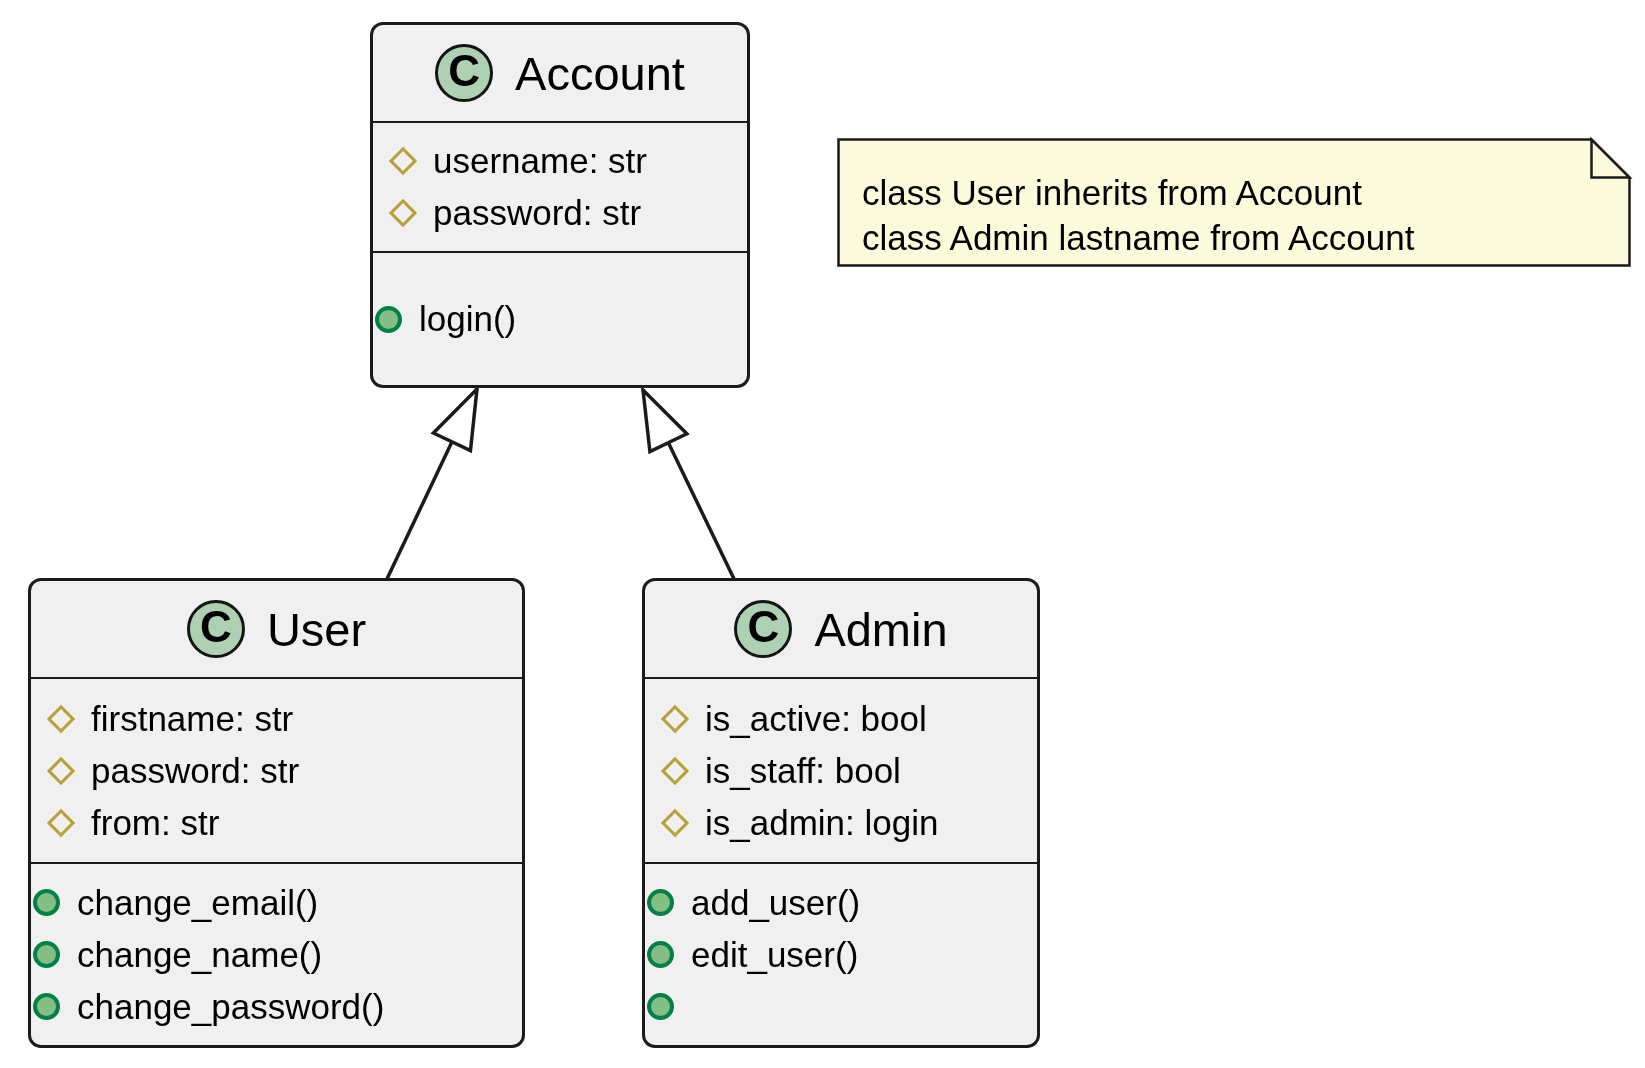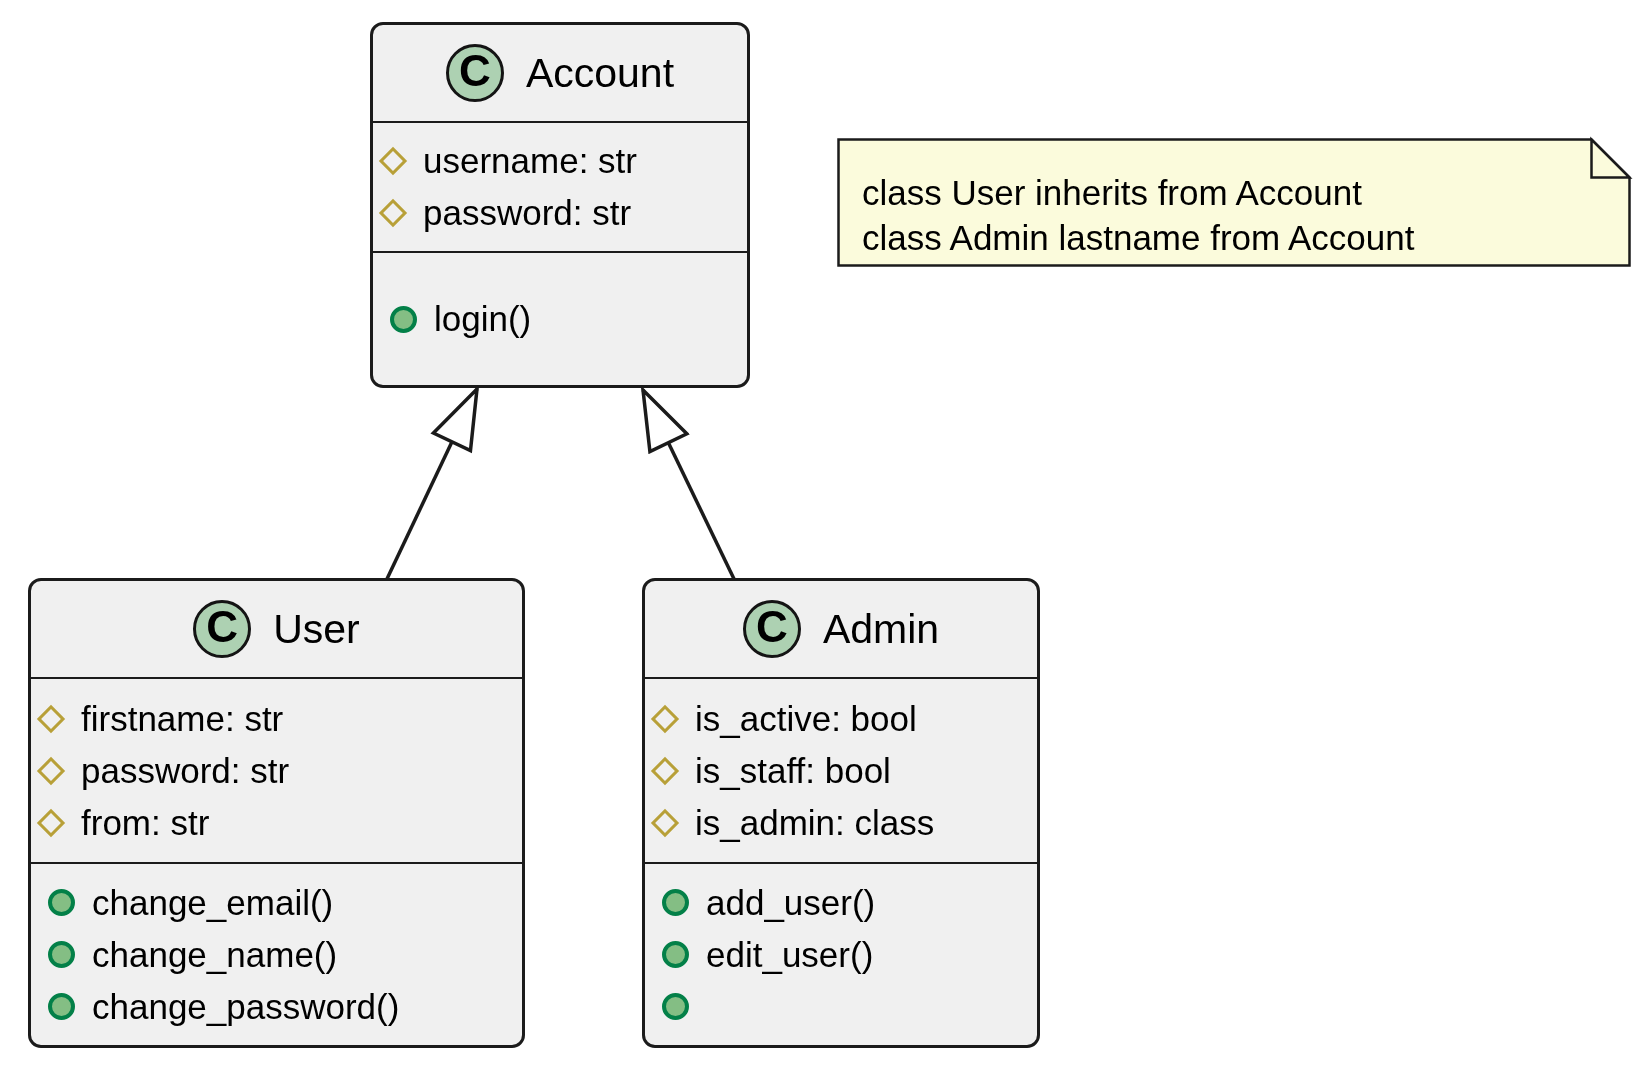"Account" .class-title { font-size: 41px -> 47px }
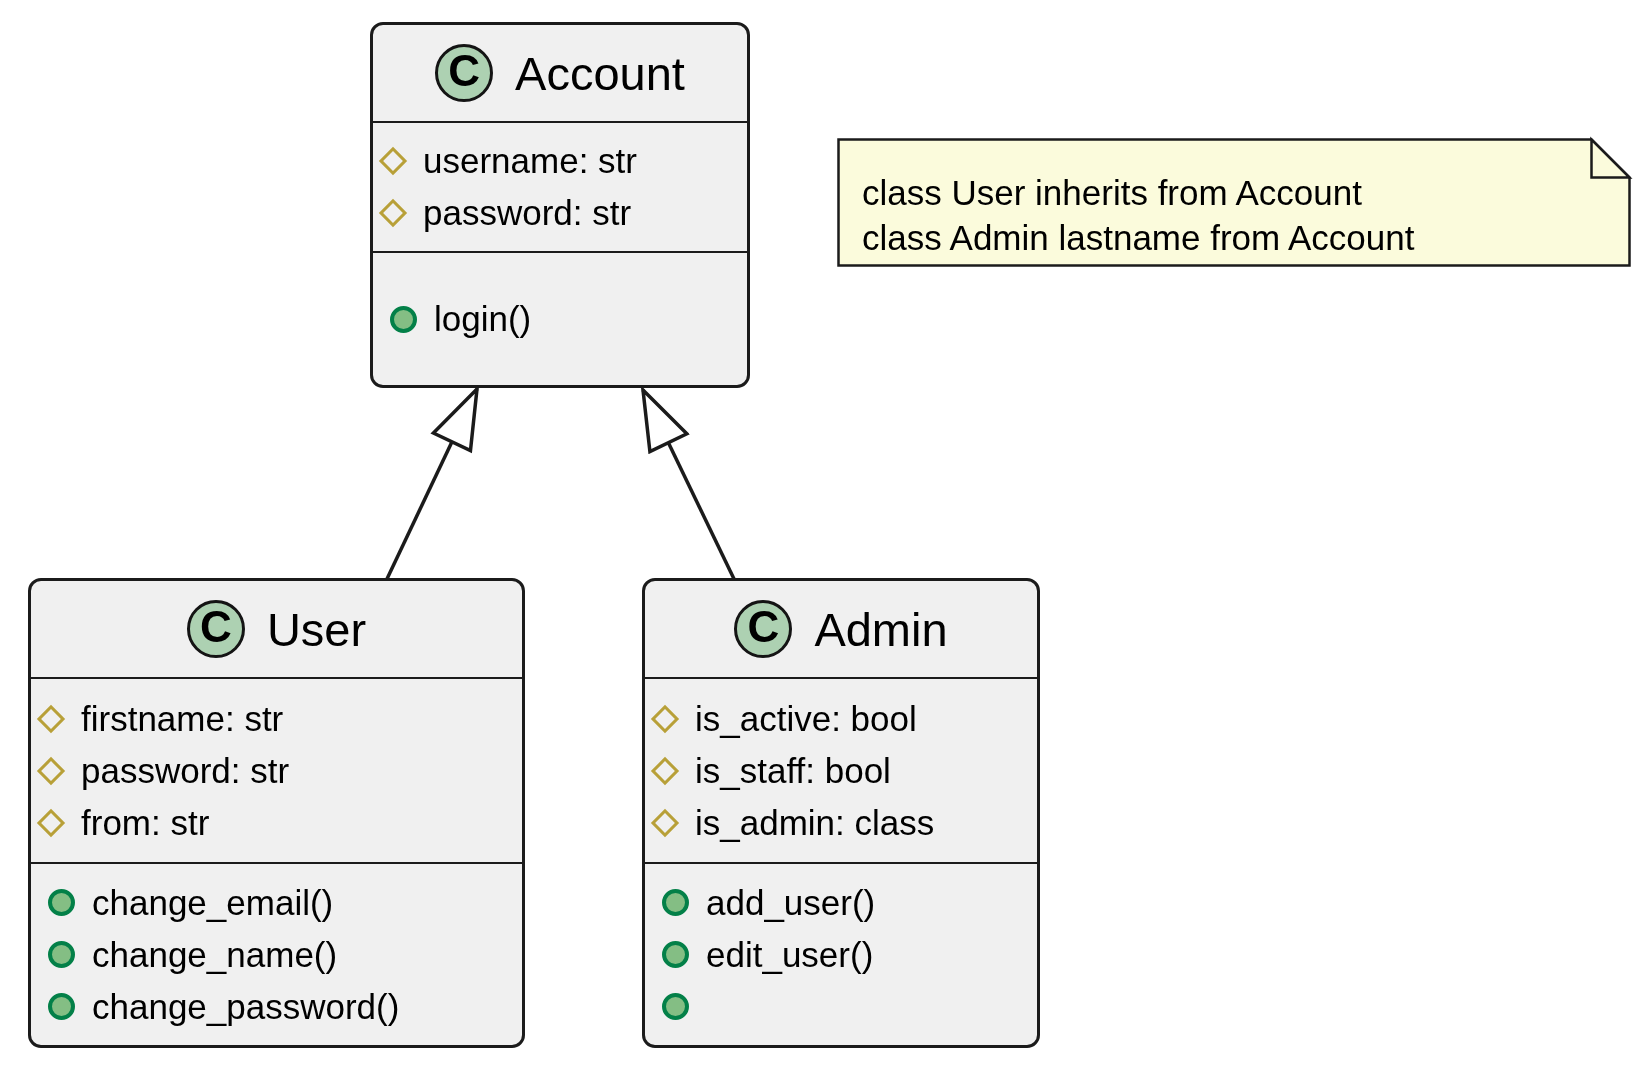"username: str" .class-attrs { padding-left: 5px -> 15px }
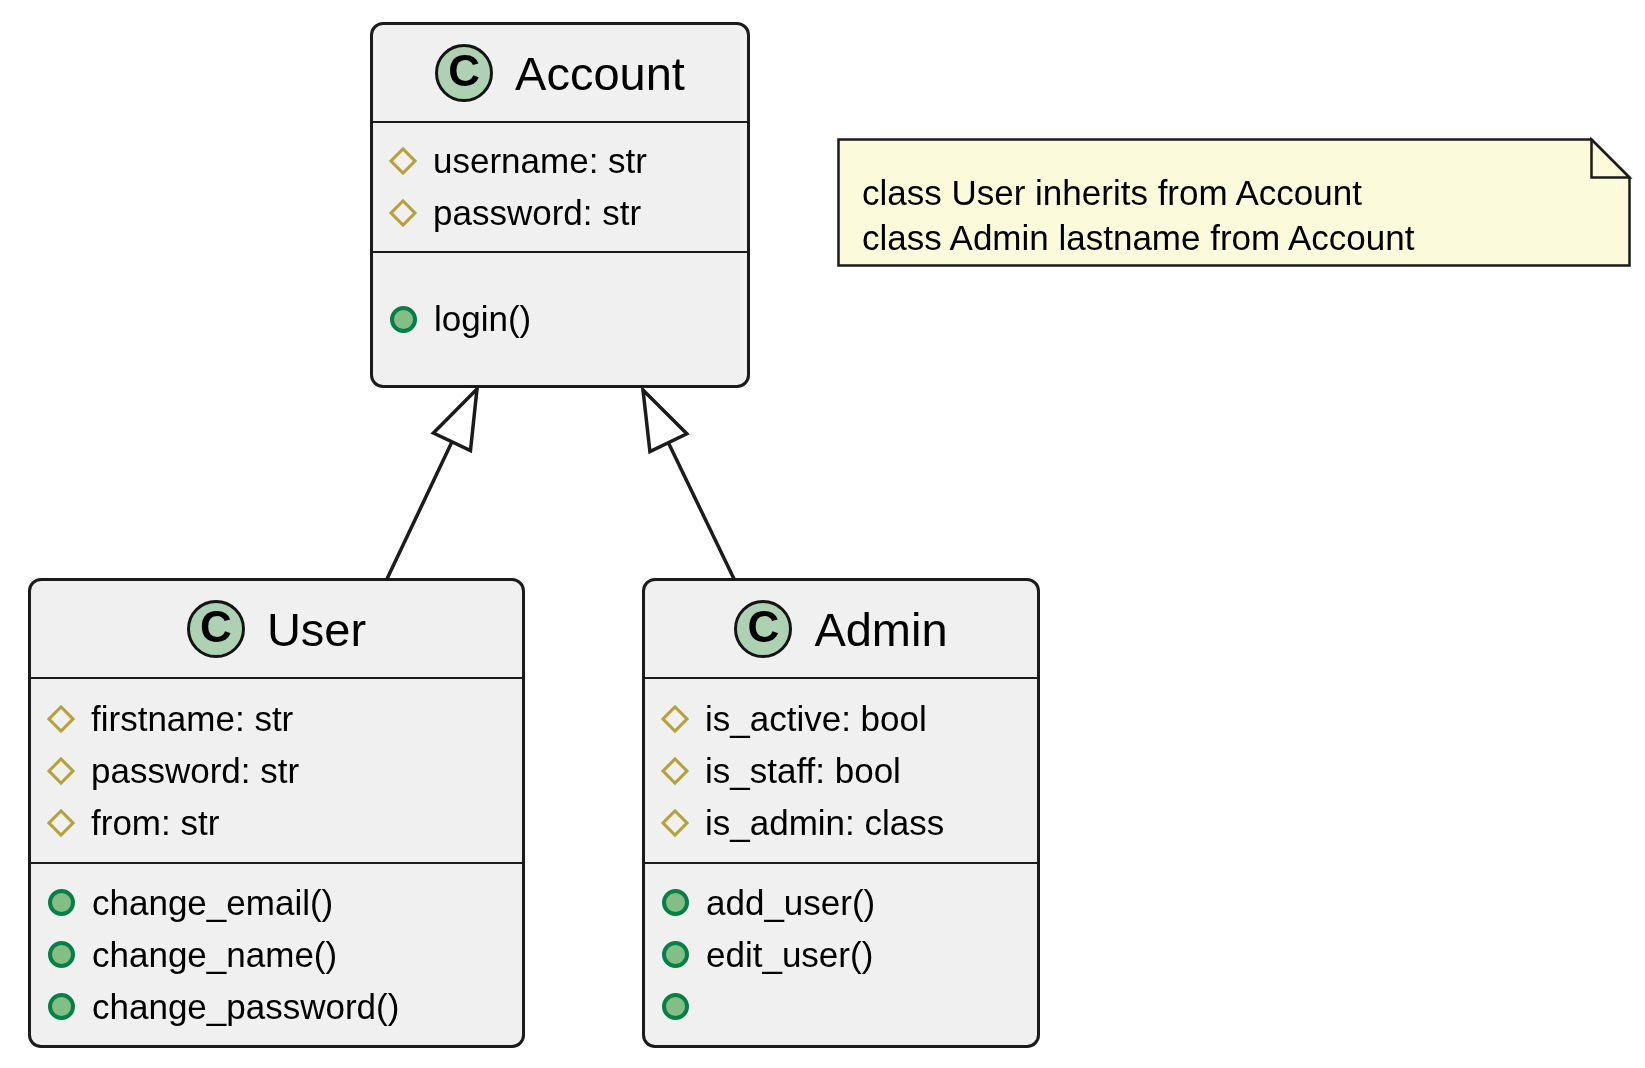"login()" .class-methods { padding-left: 15px -> none }
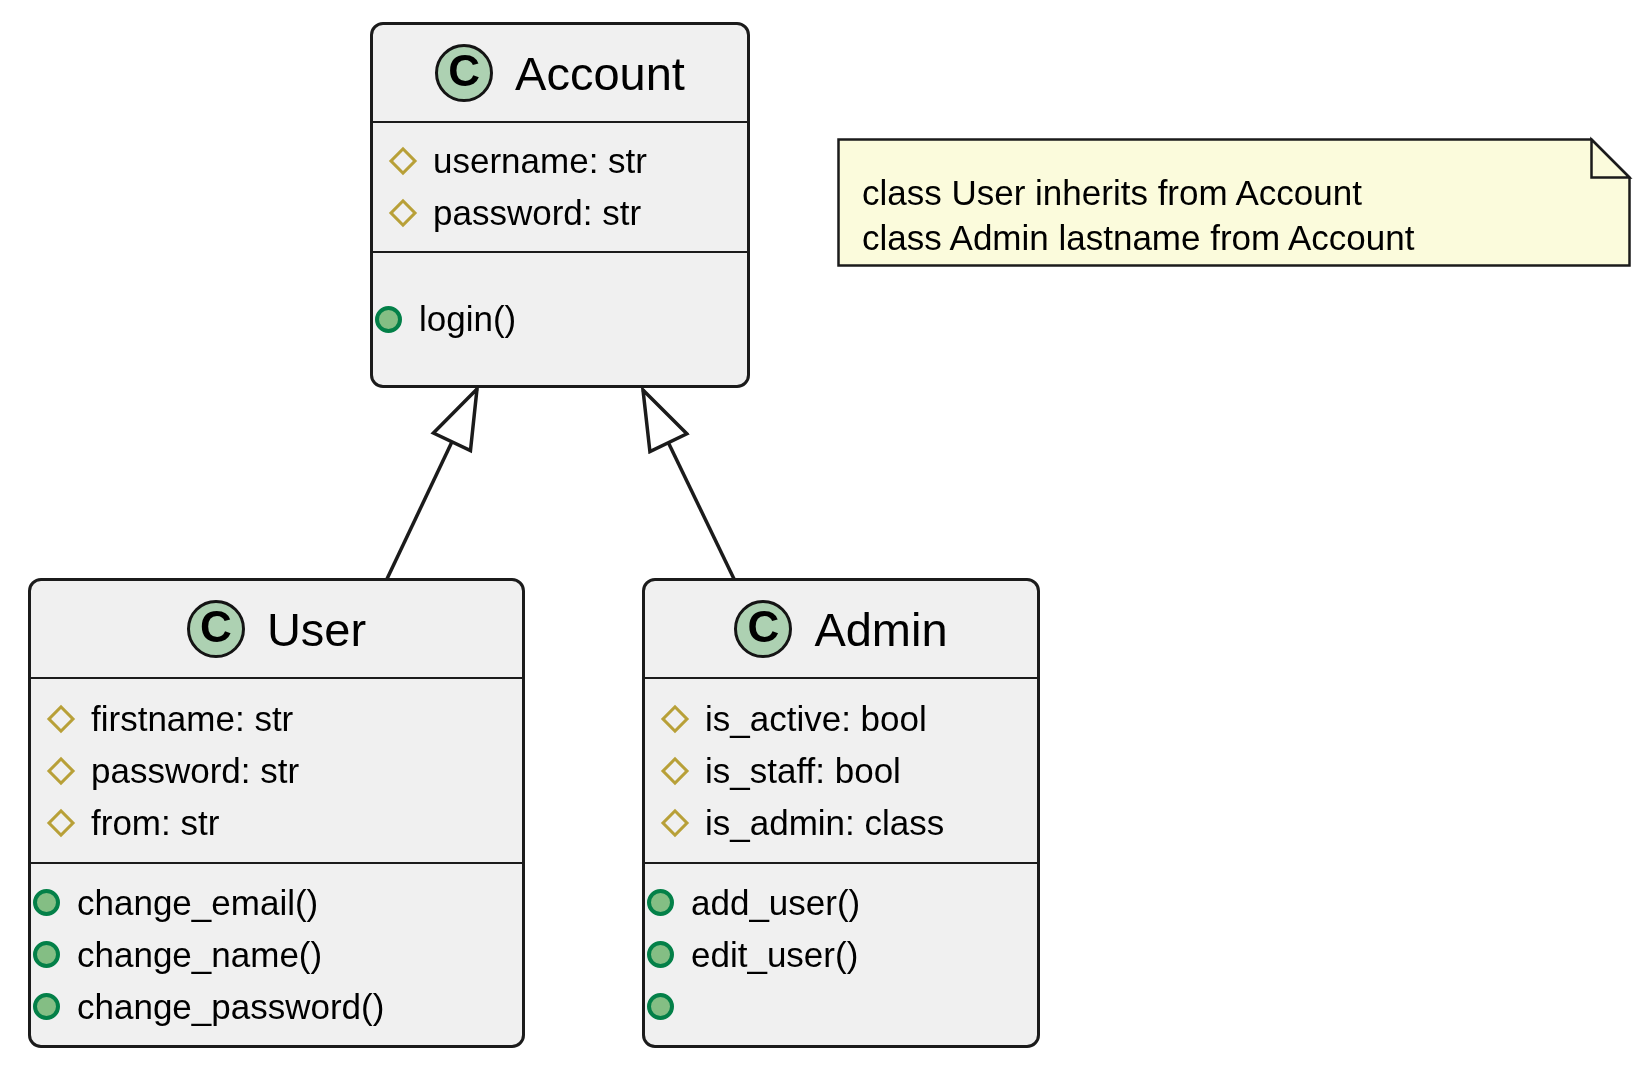"is_admin: class" span { text: class -> login }
